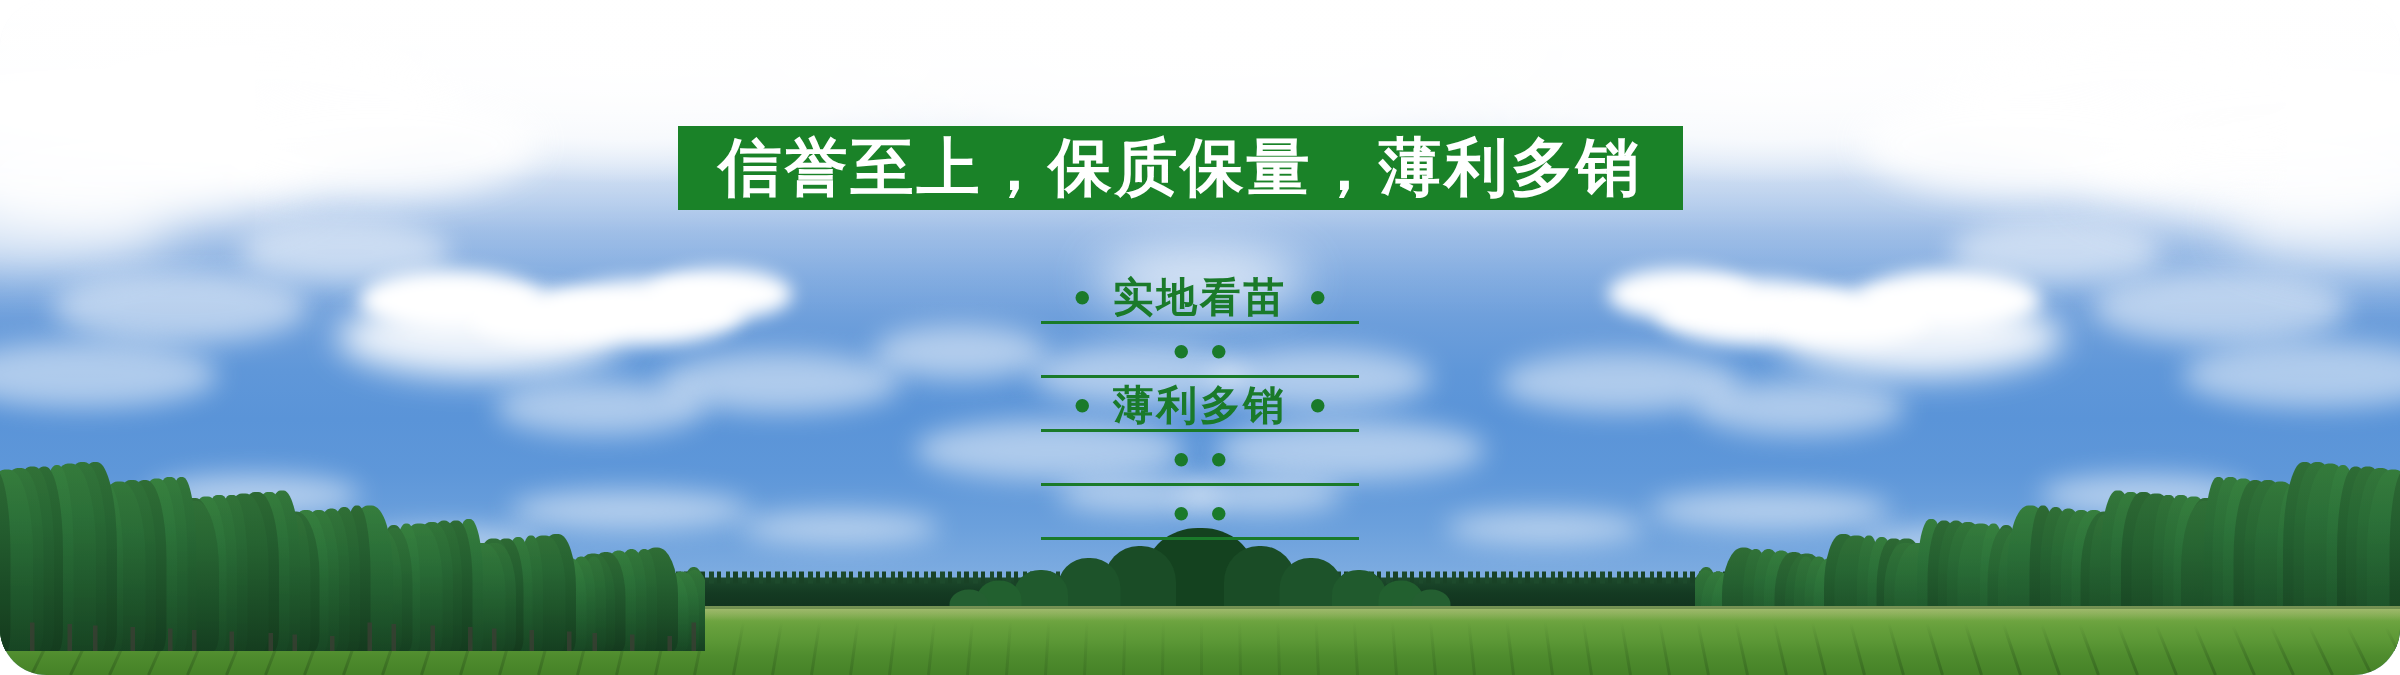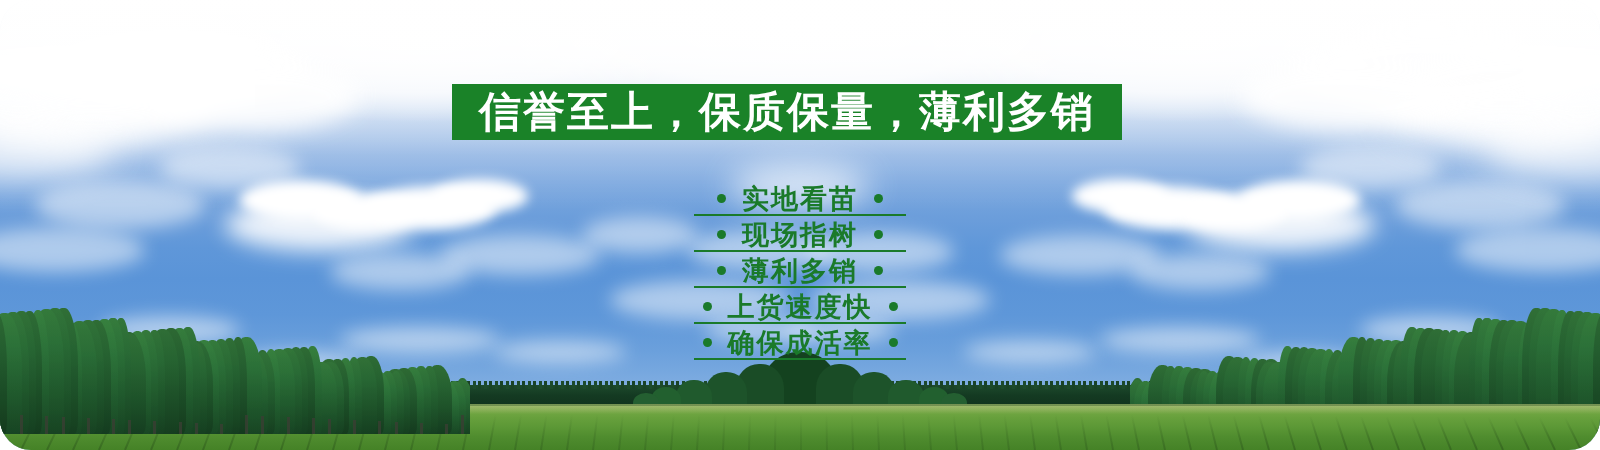"现场指树" span.ftext { html: <span>现场指树</span> -> none }
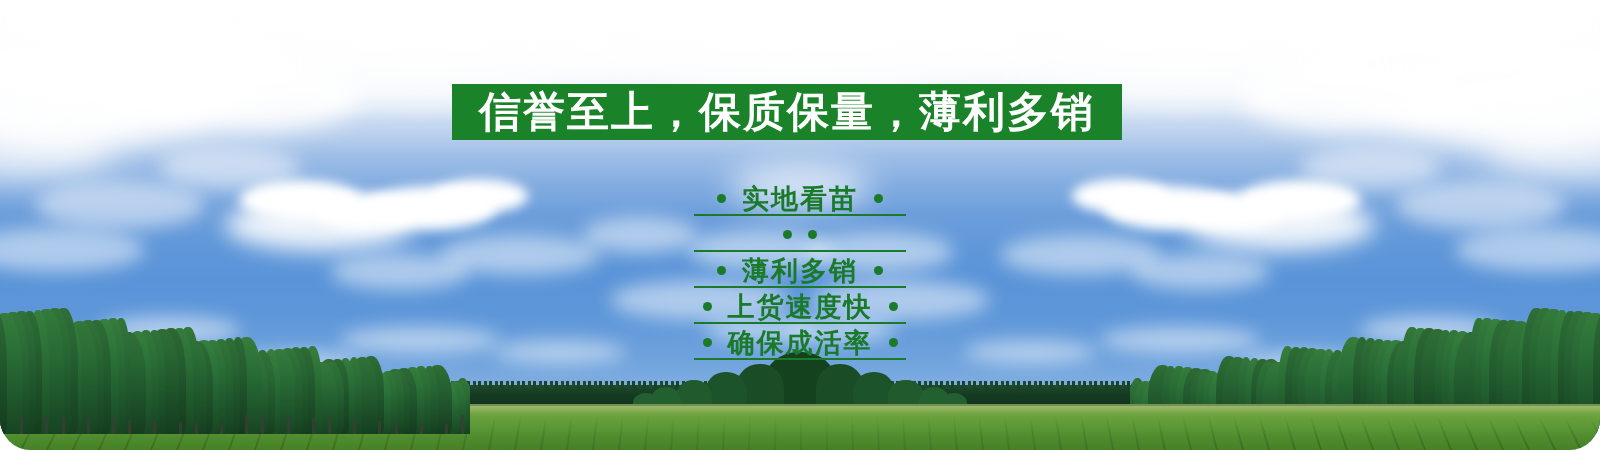"上货速度快" span.ftext { html: <span>上货速度快</span> -> none }
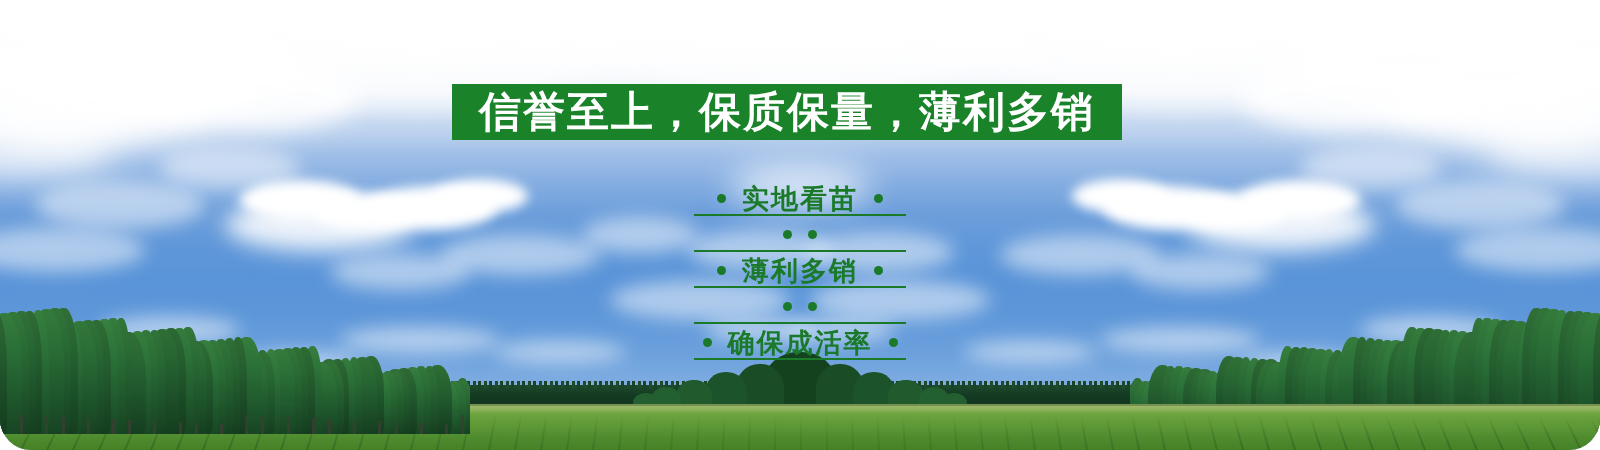"确保成活率" span.ftext { html: <span>确保成活率</span> -> none }
